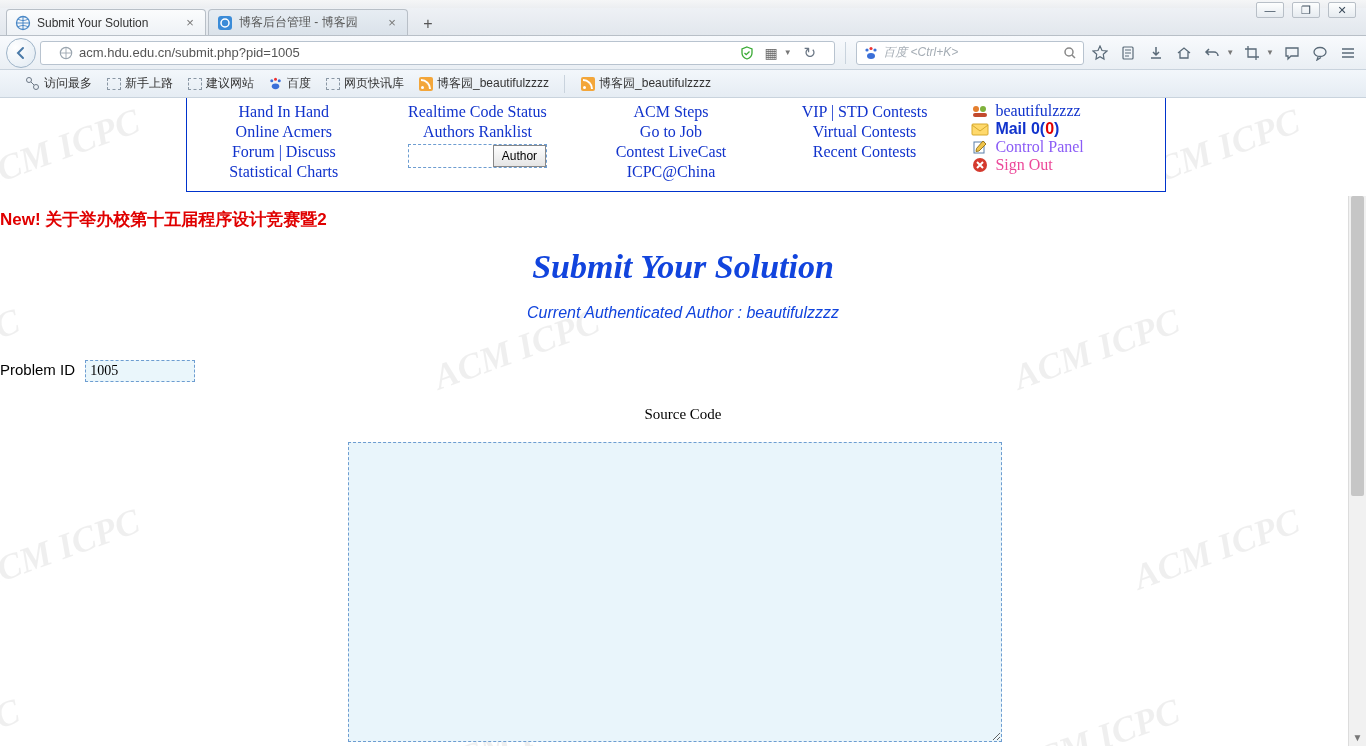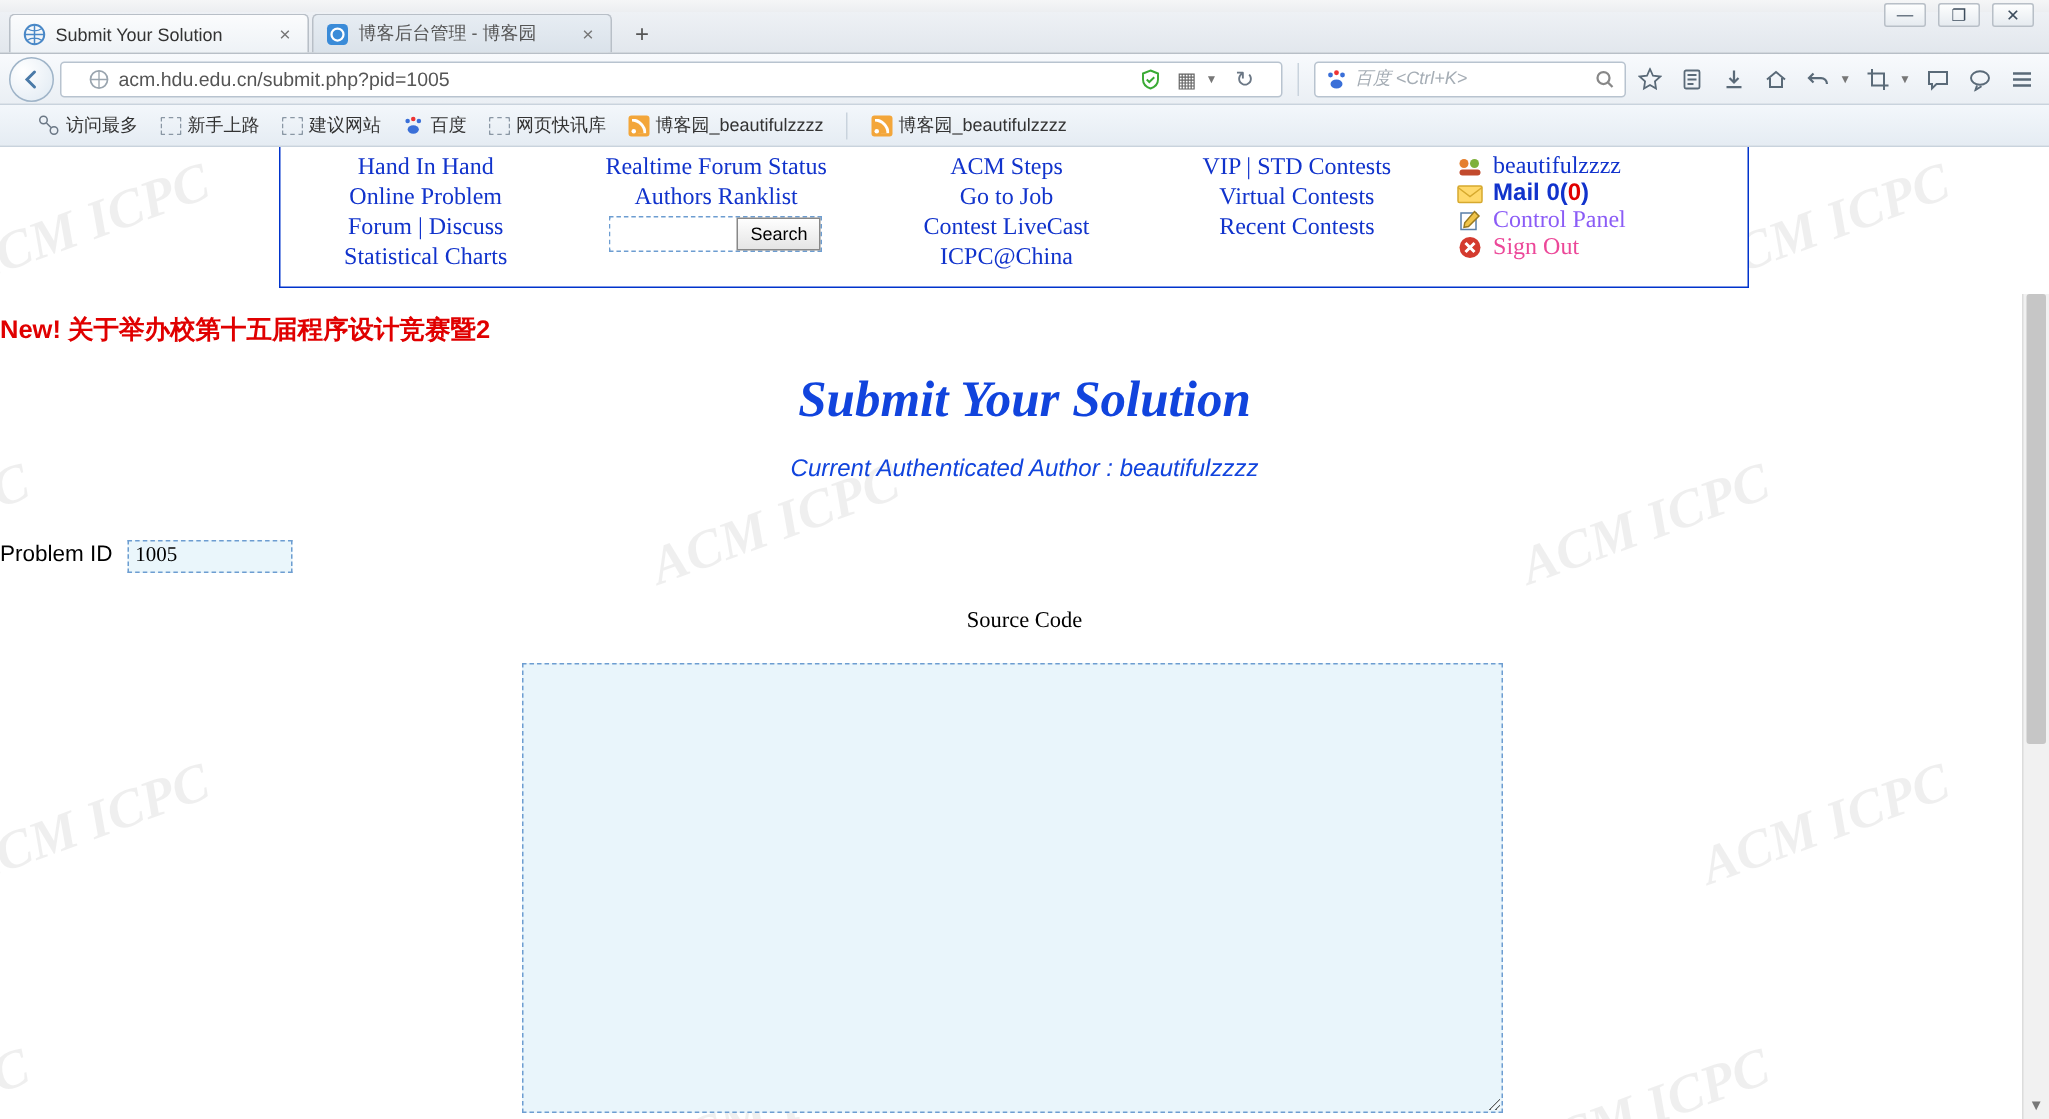"百度 <Ctrl+K>" .search-box { width: 208px -> 228px }
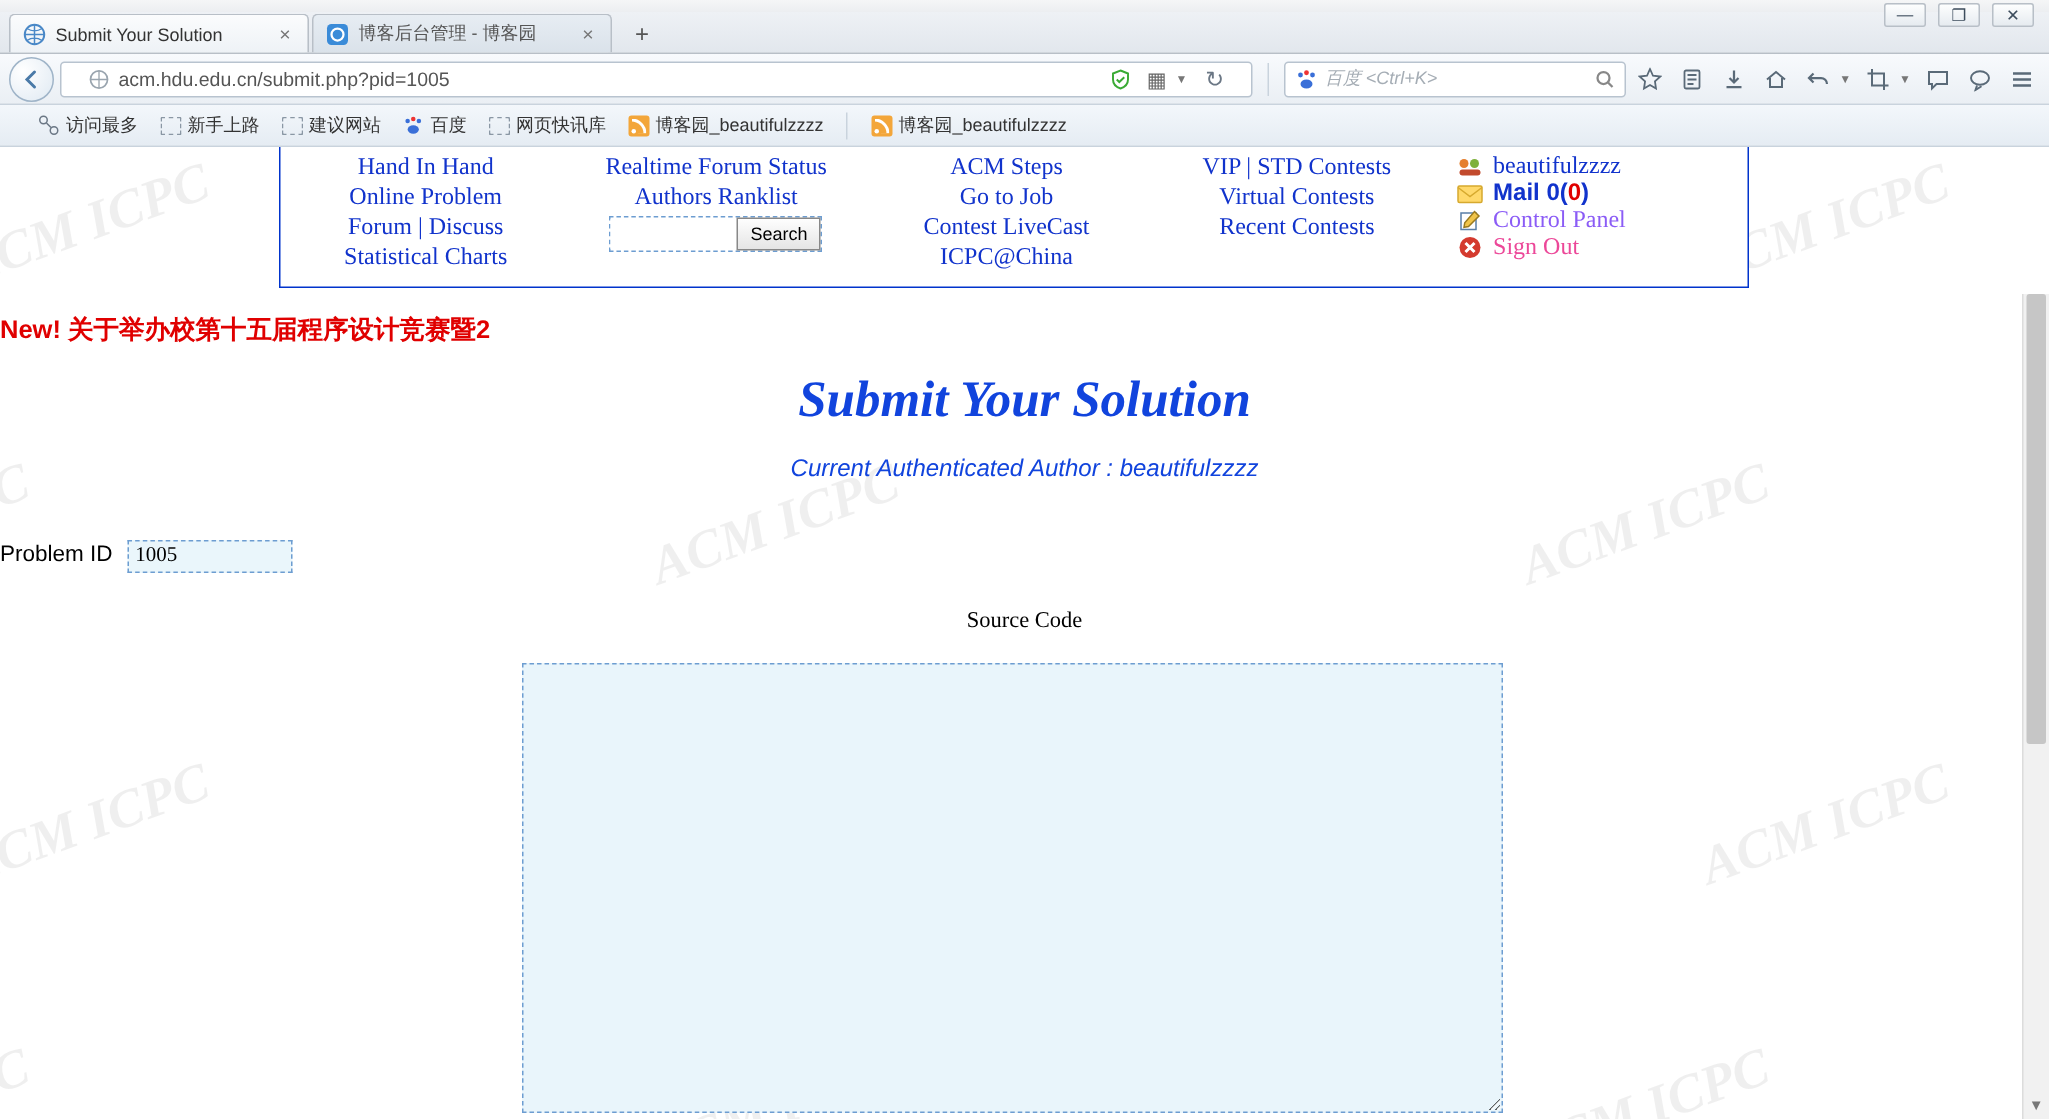"Realtime Forum Status" a { text: Forum -> Code }
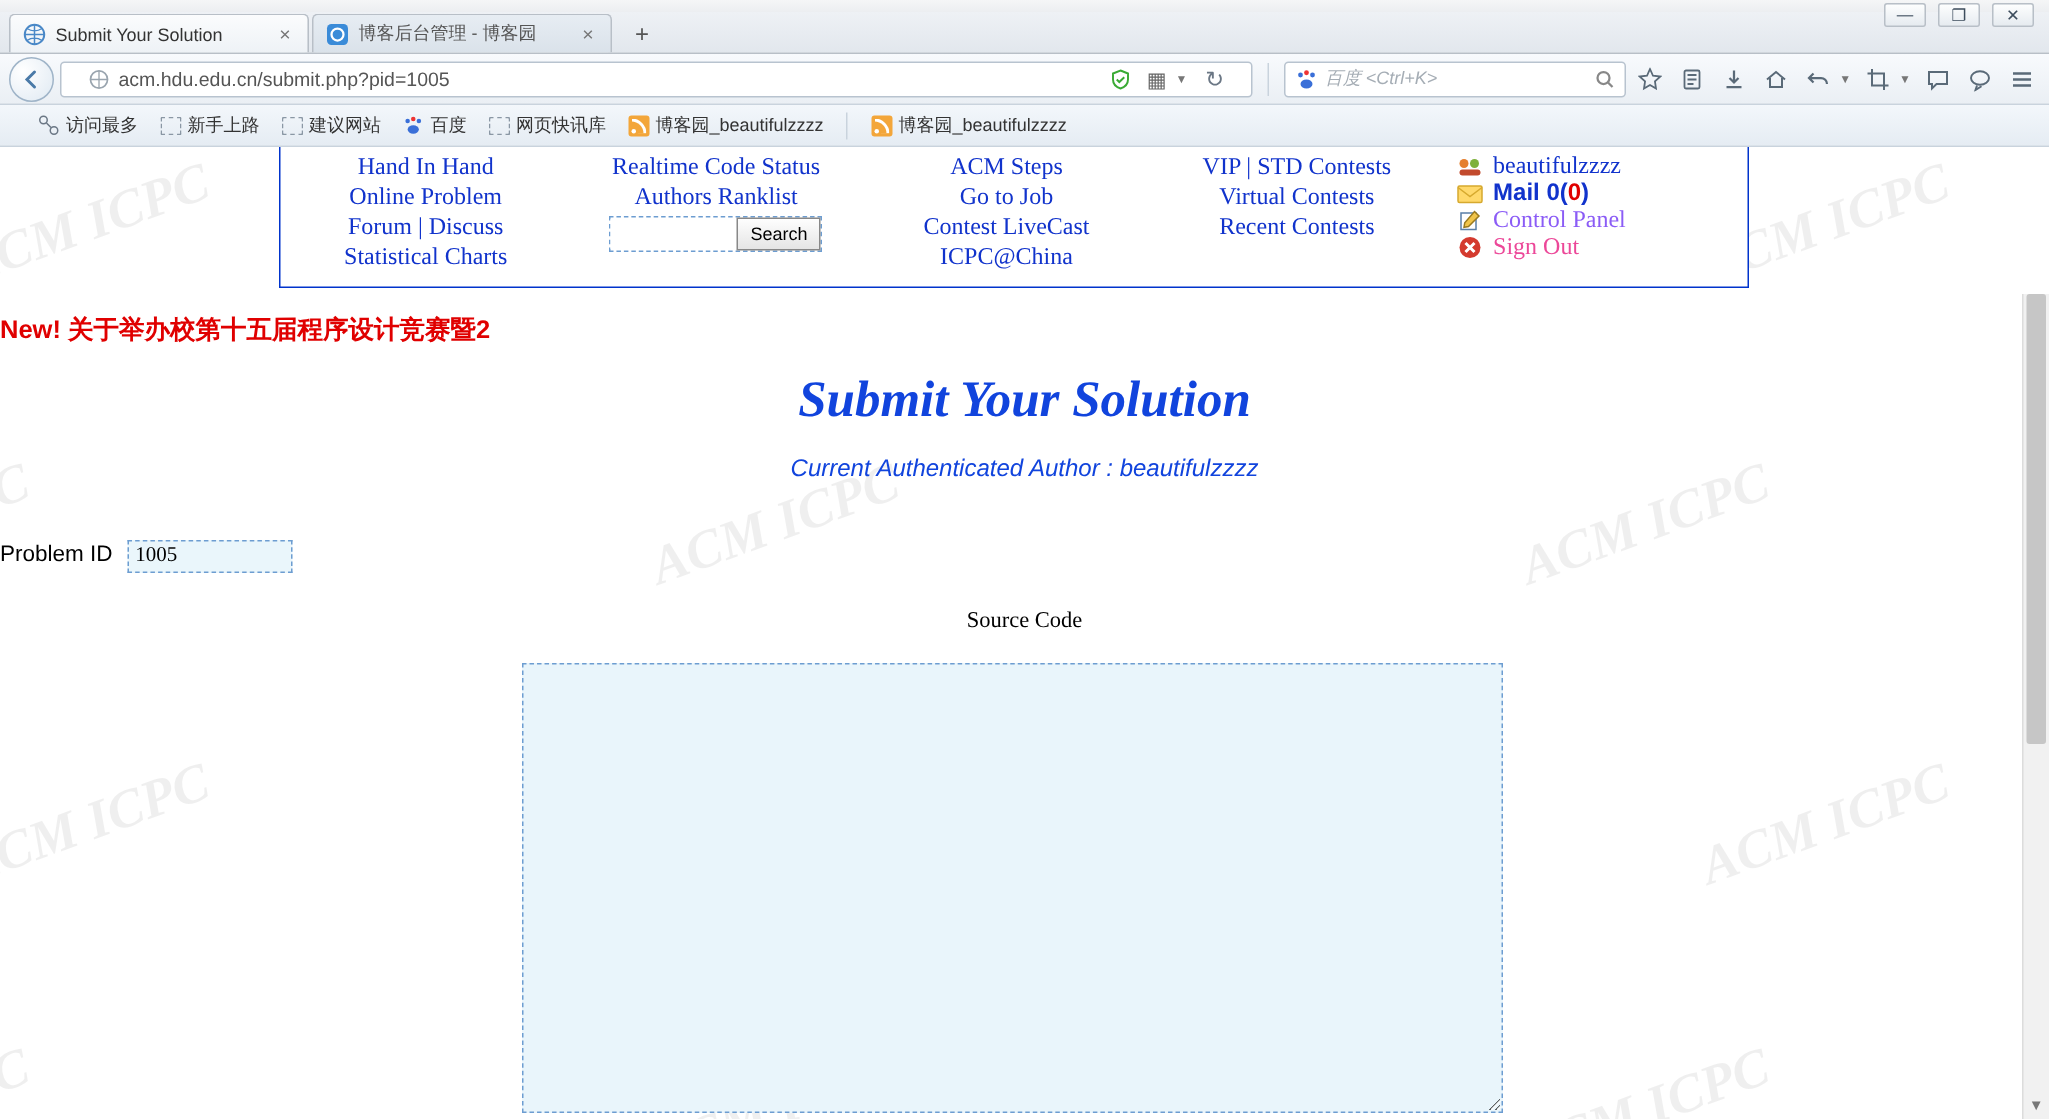"Online Problem" a { text: Problem -> Acmers }
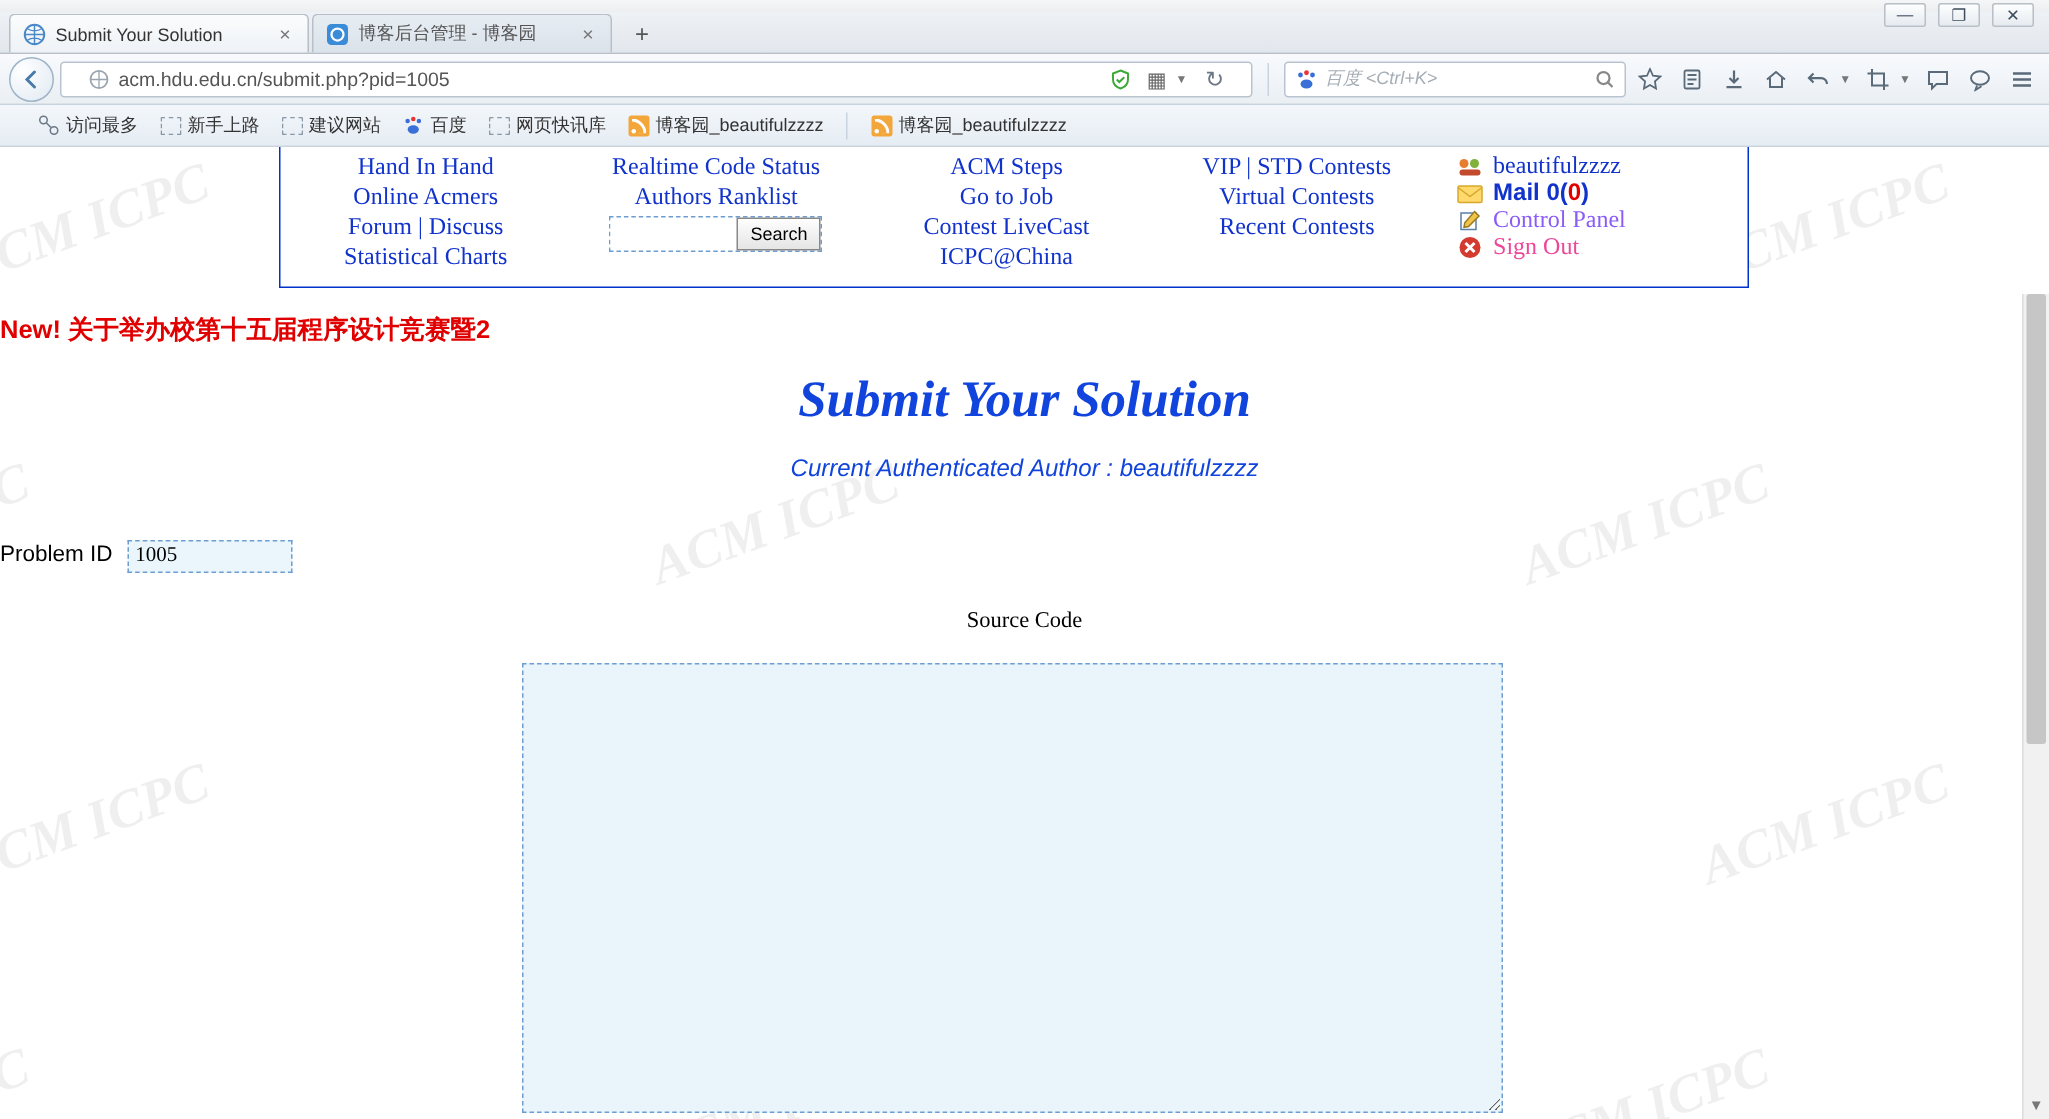"Search" button { text: Search -> Author }
